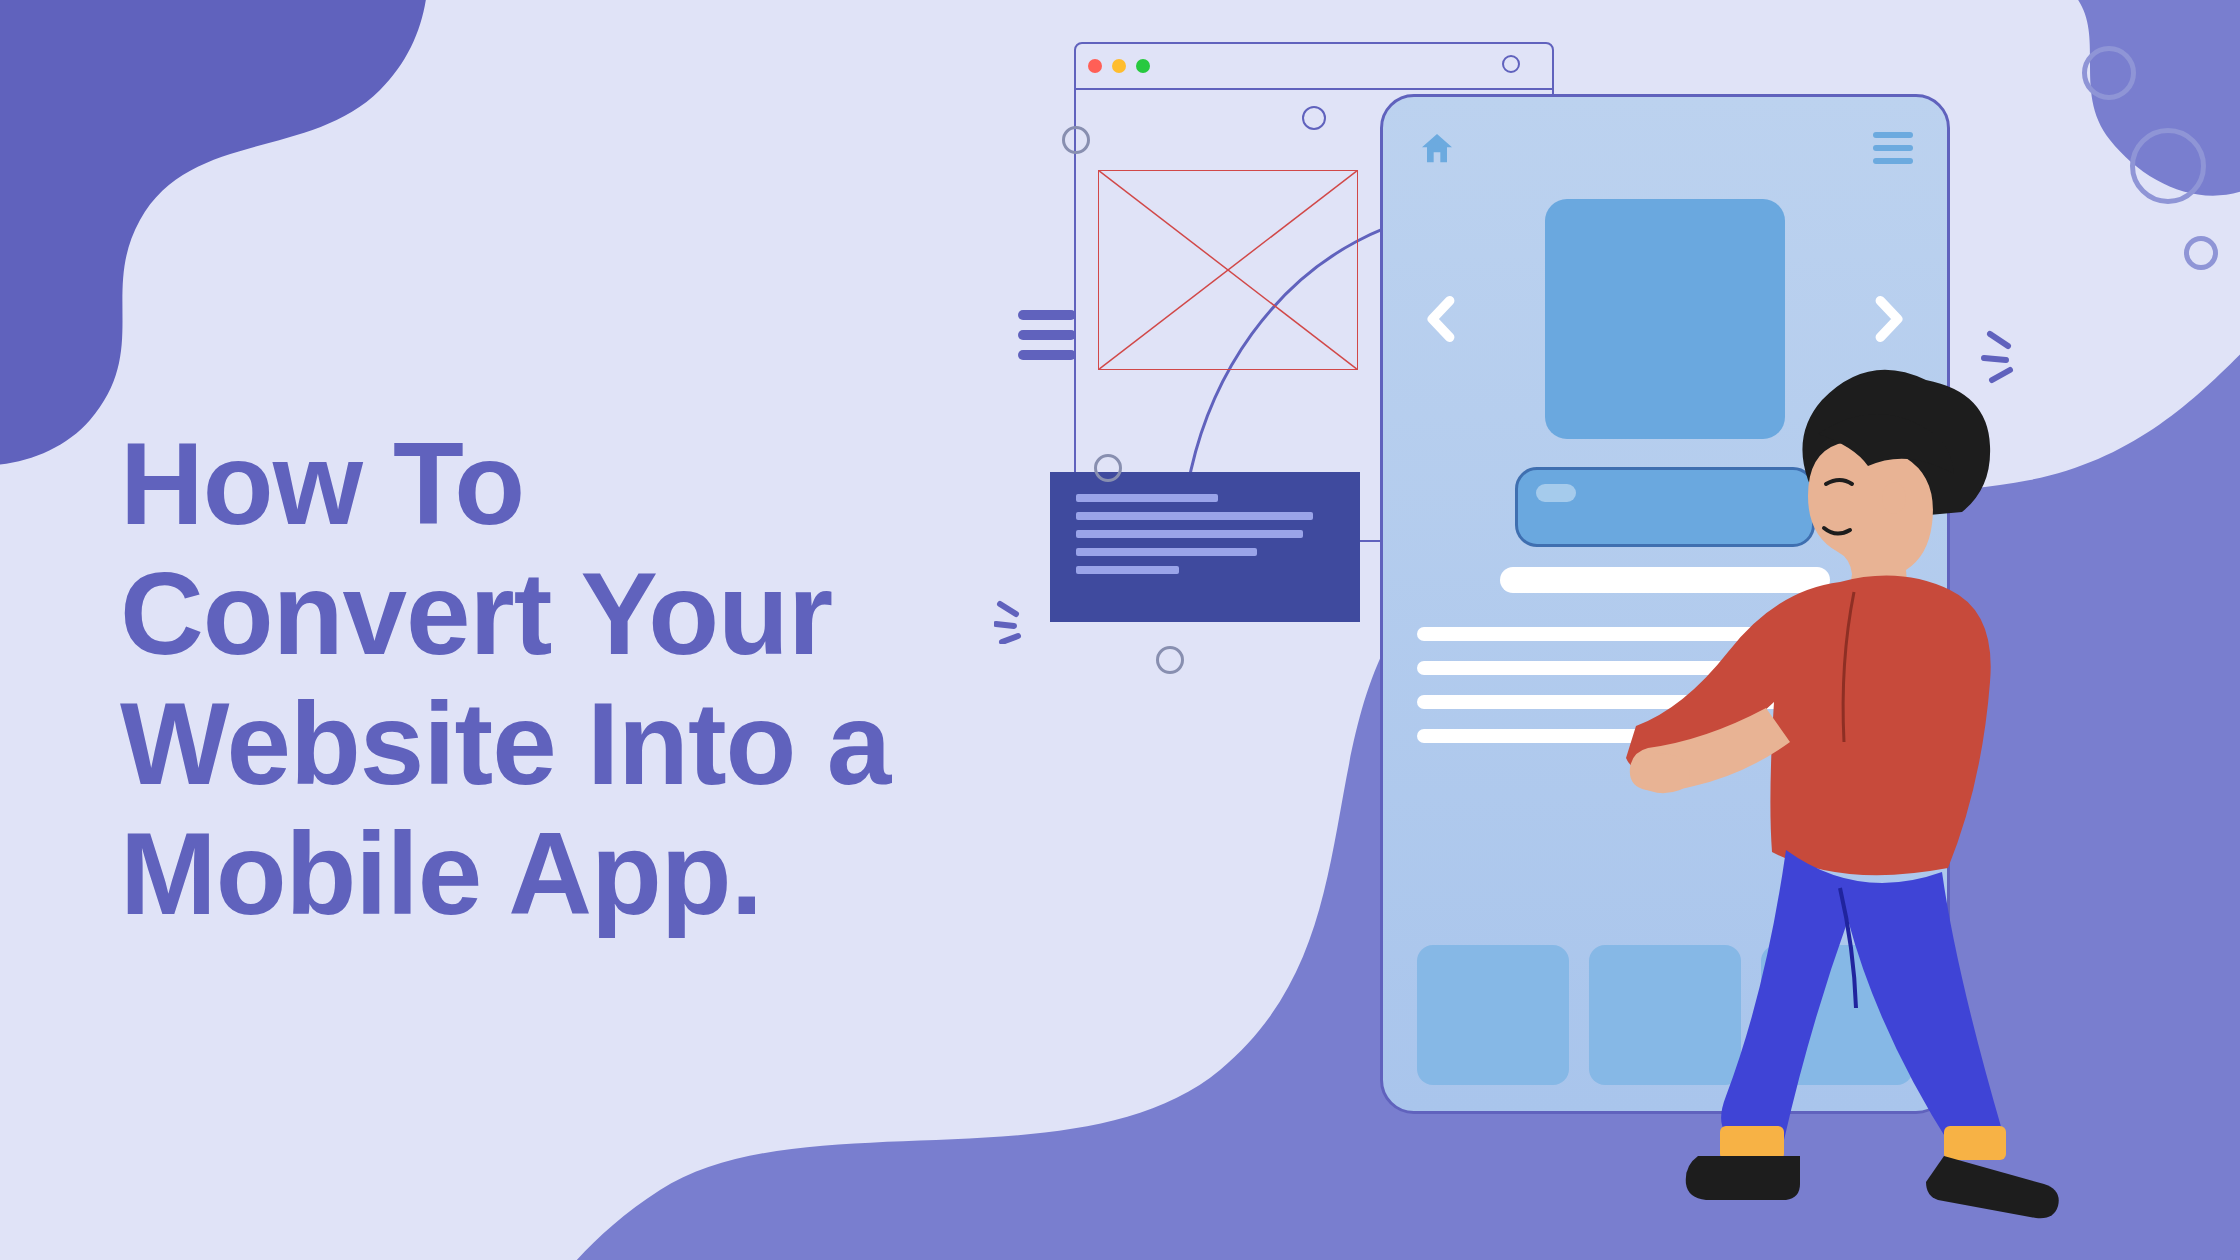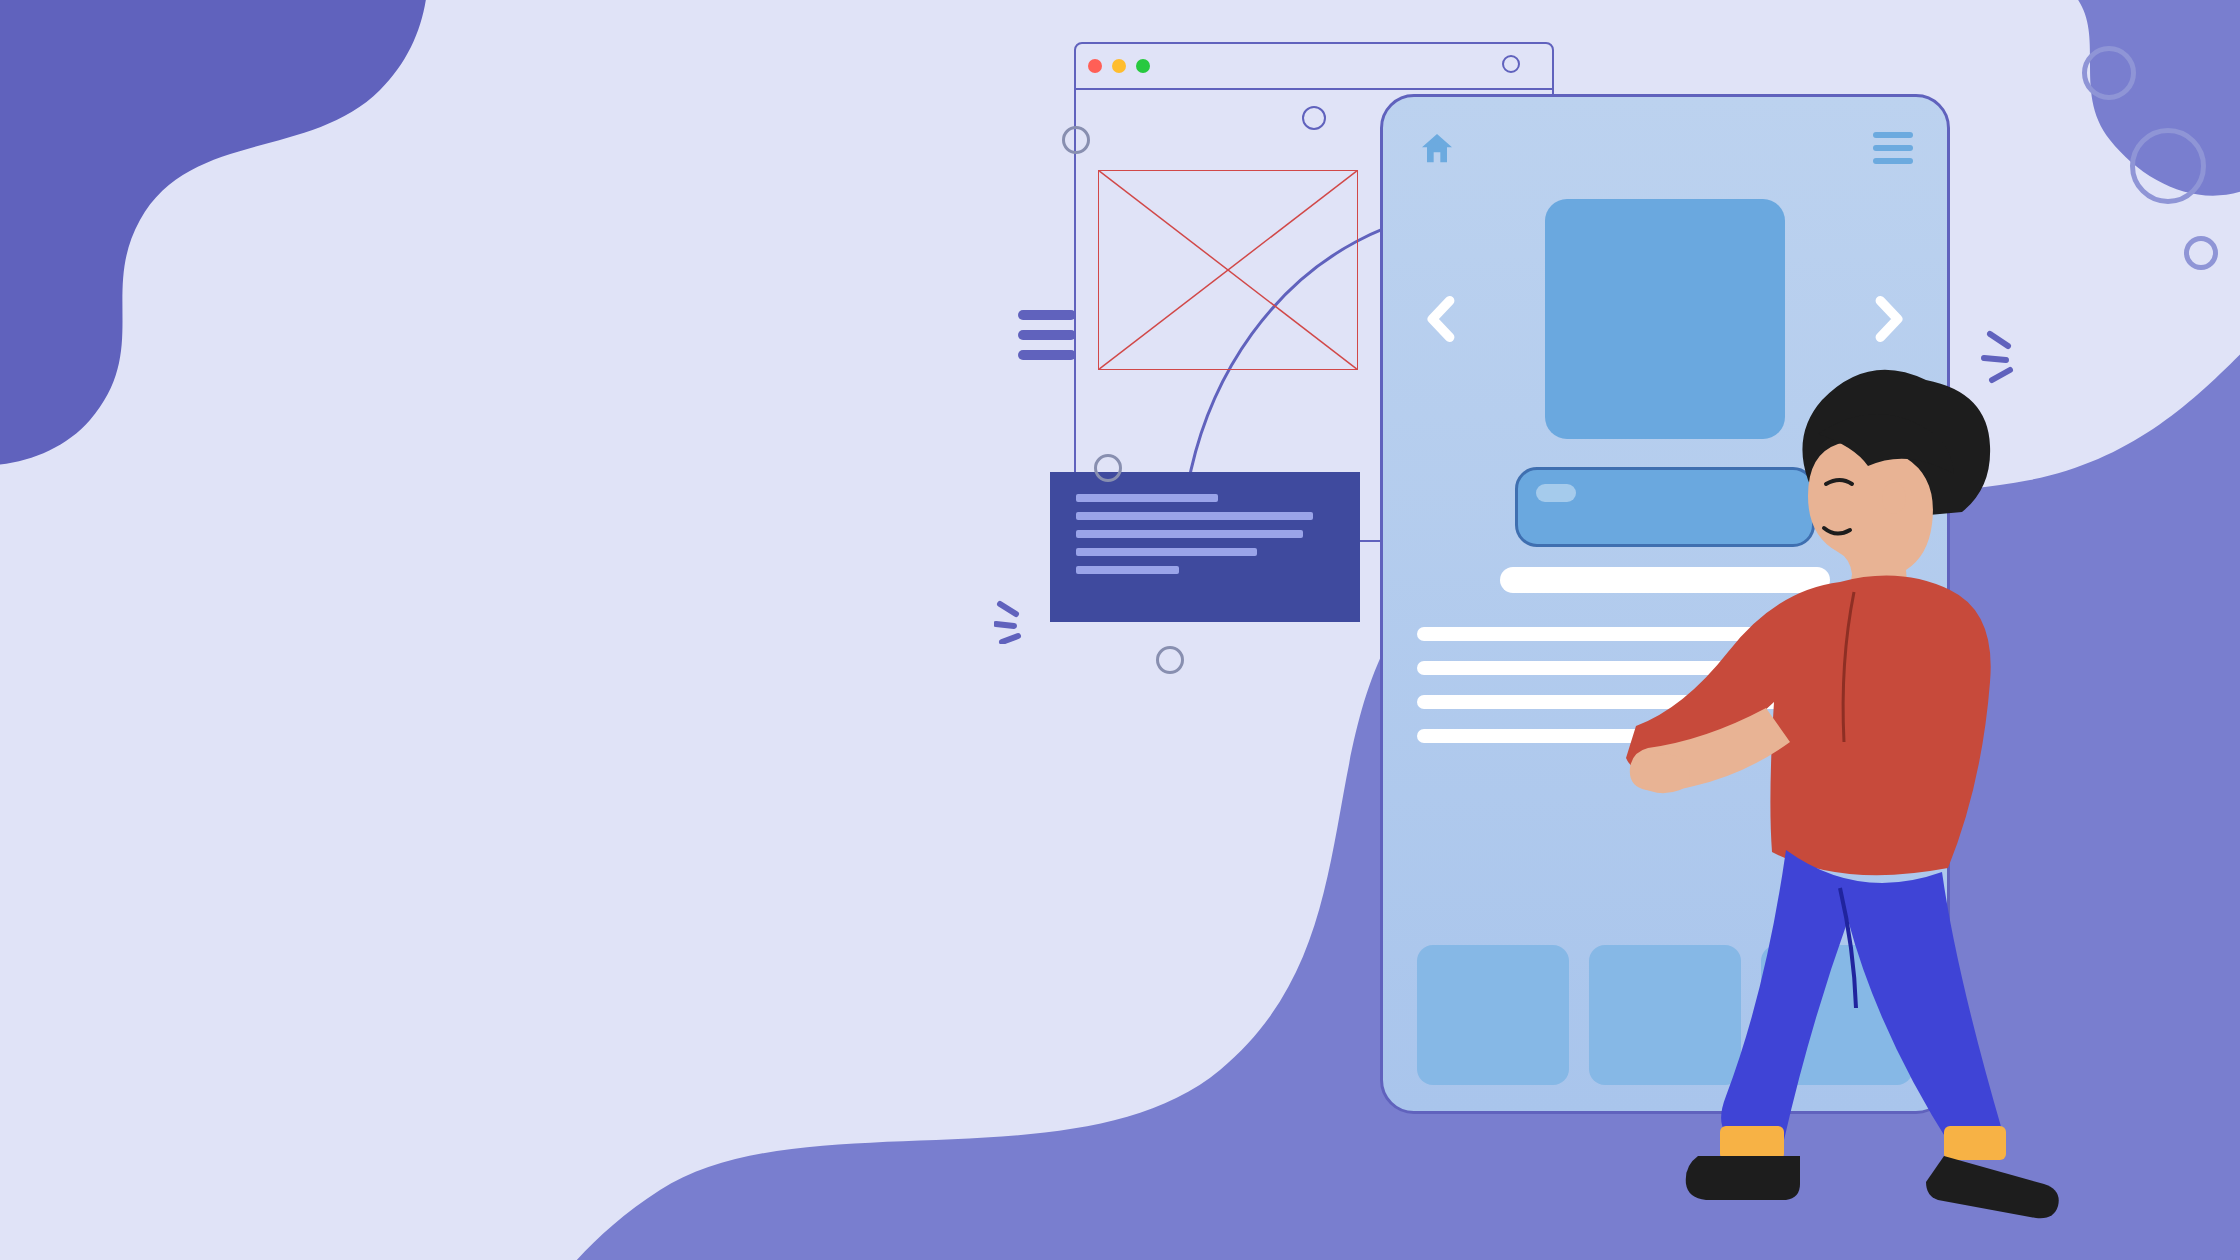"How To" h1.title { html: none -> <h1>How To Convert Your Website Into a Mobile App.</h1> }
